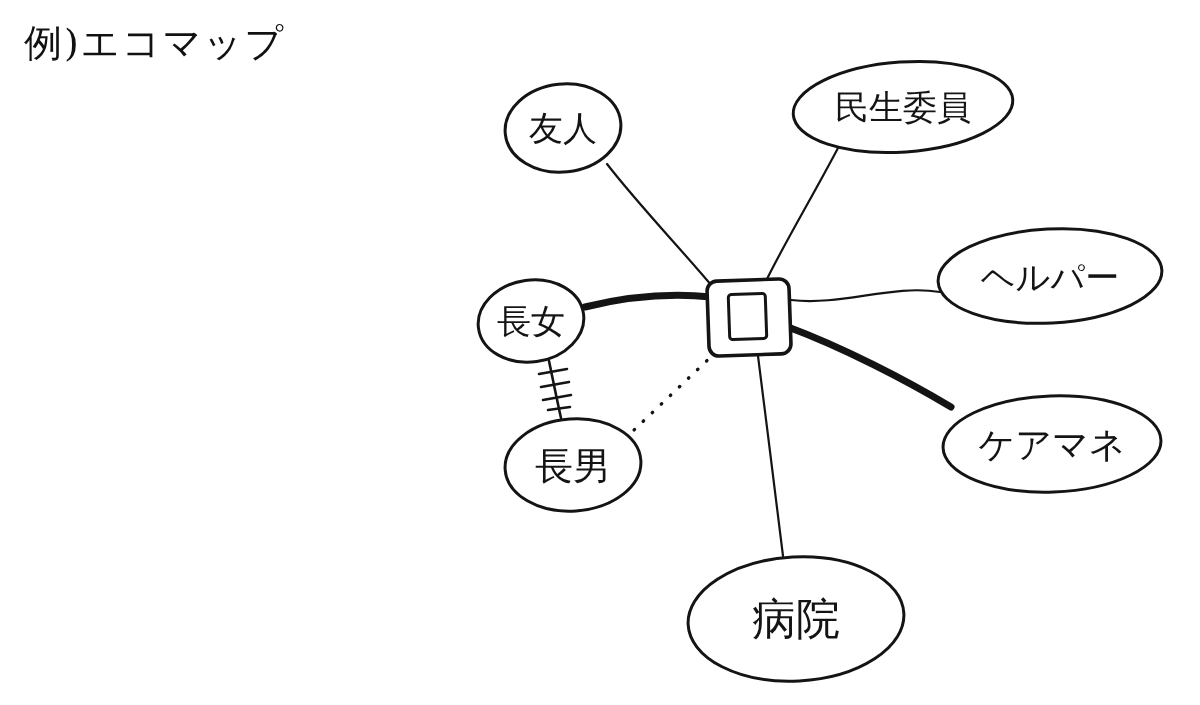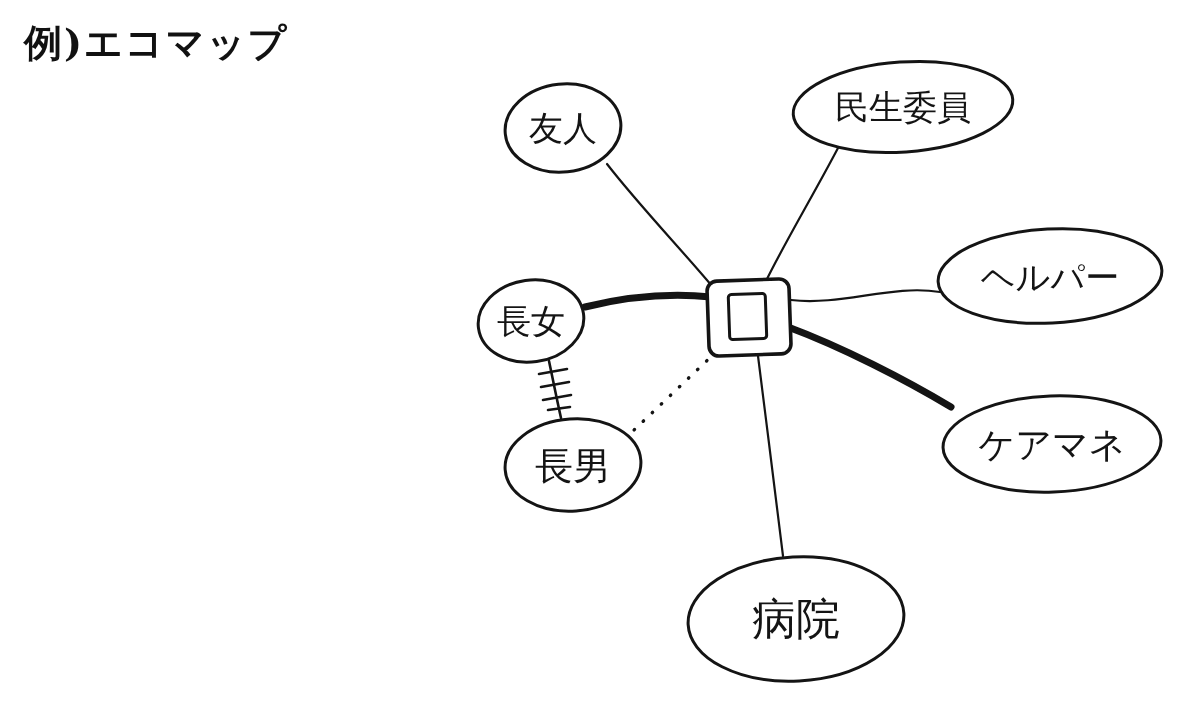"例)エコマップ" .page-title { font-weight: 700 -> 400 }
